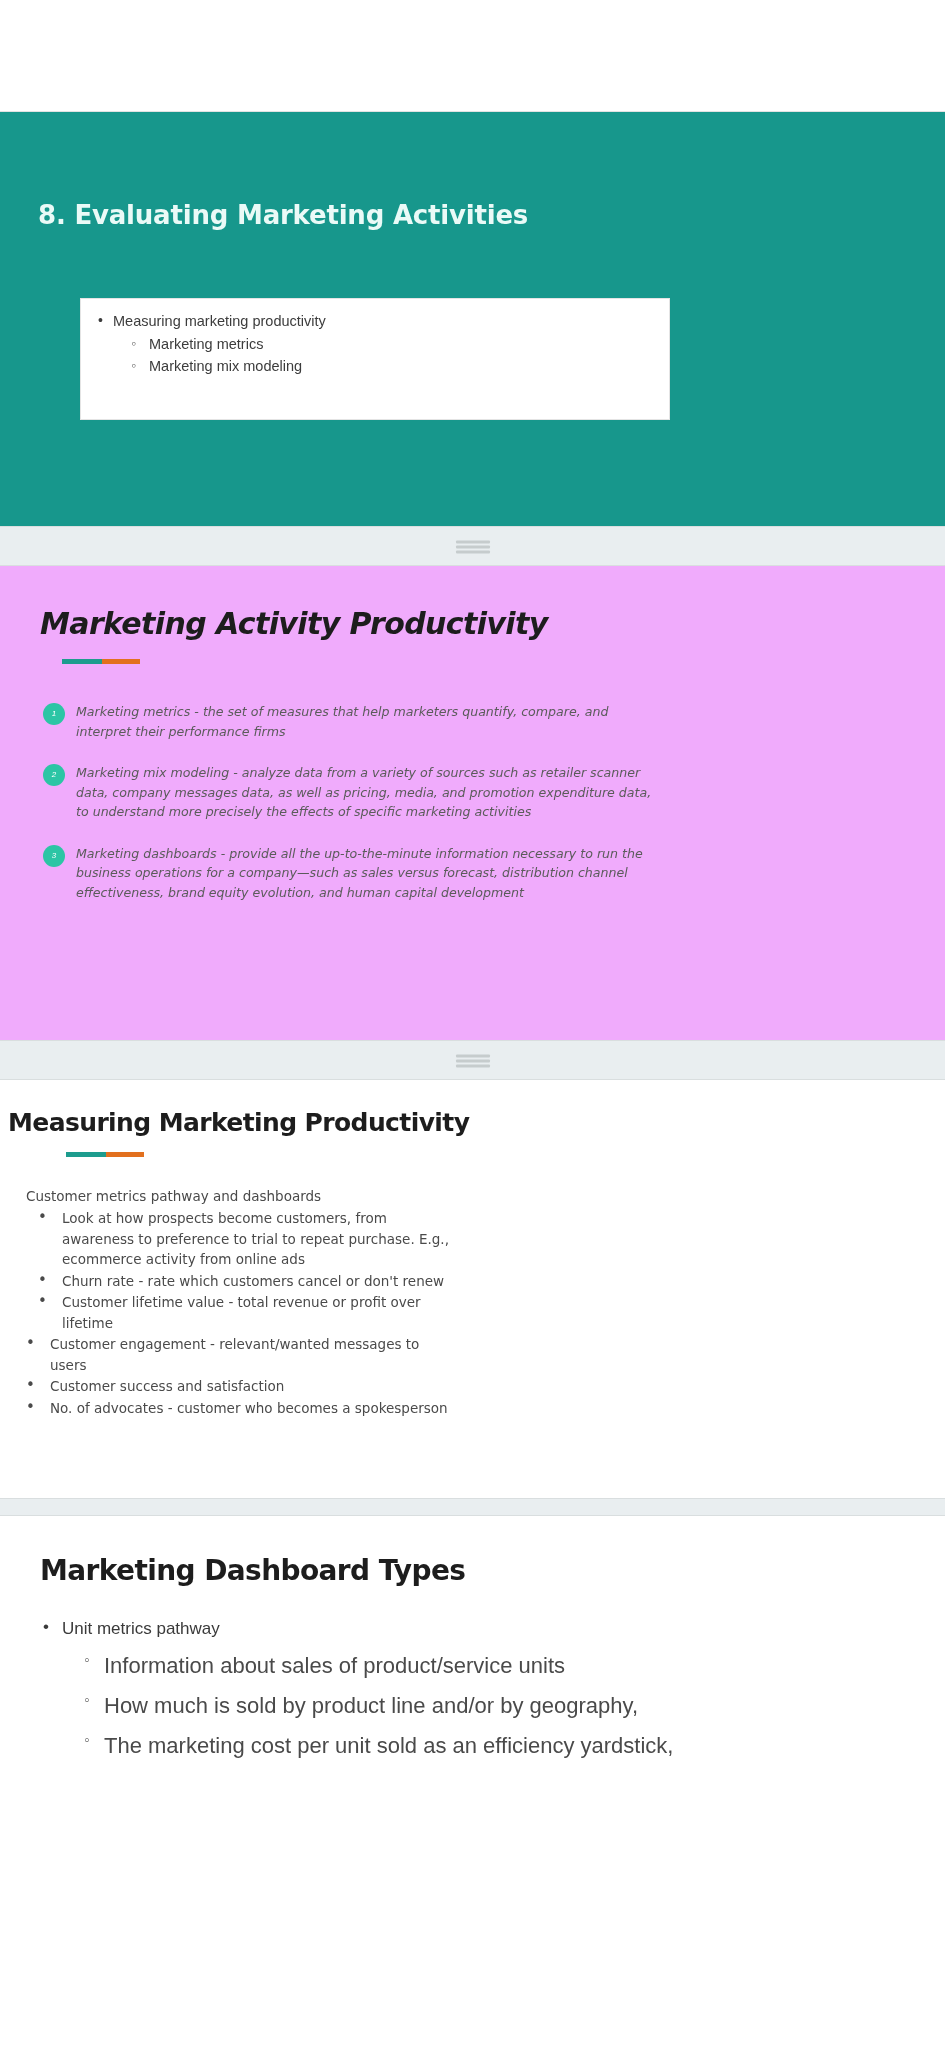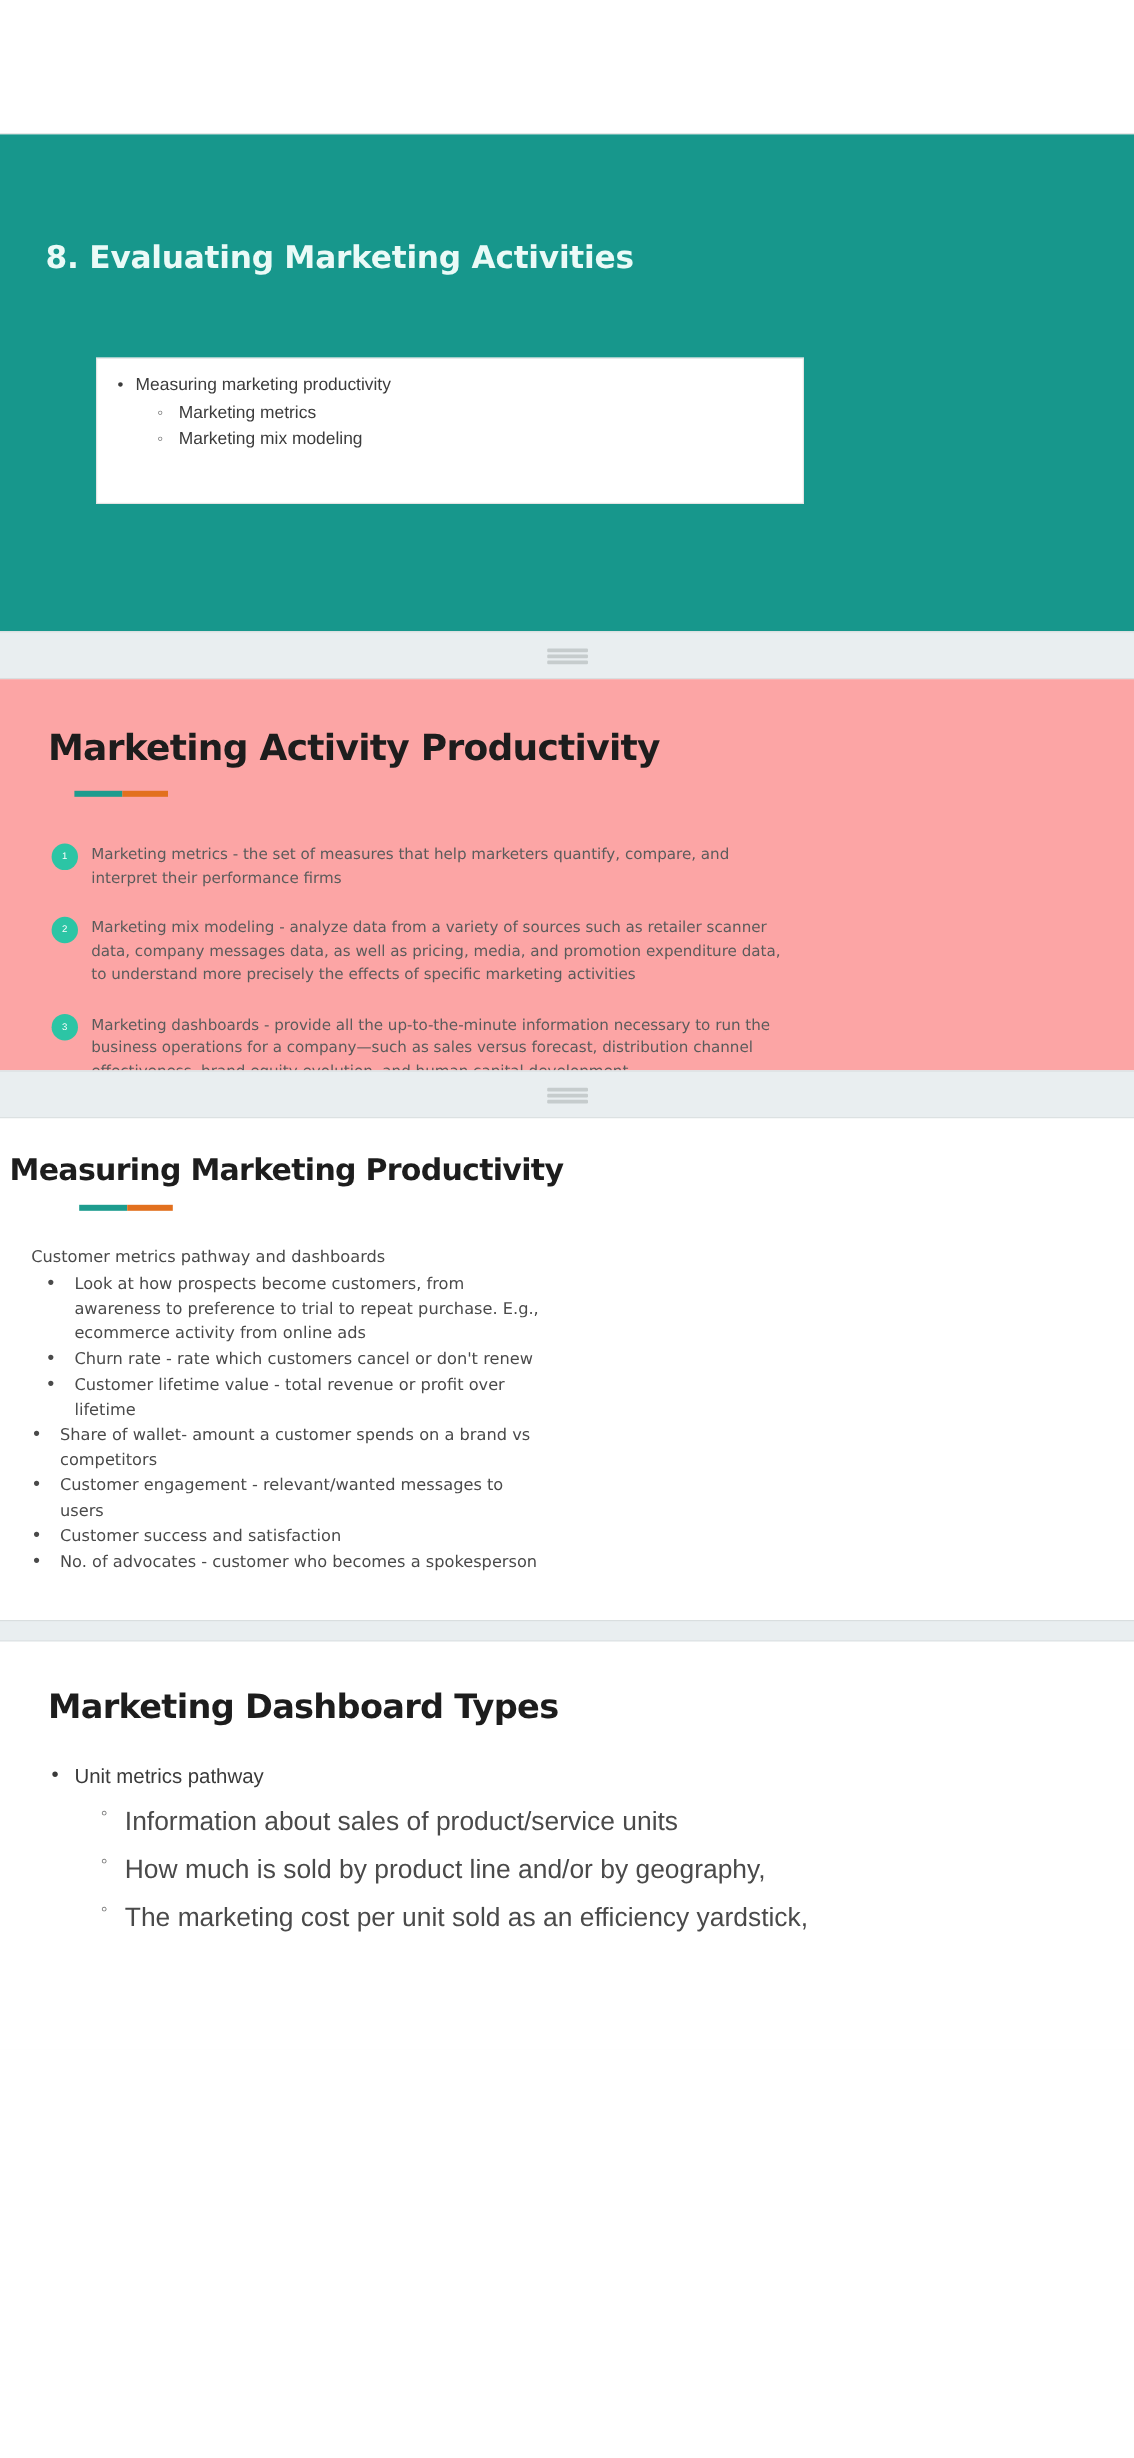"Marketing Activity Productivity" .slide-prod { background: #fca5a5 -> #f0abfc; font-style: none -> italic; height: 326px -> 474px }
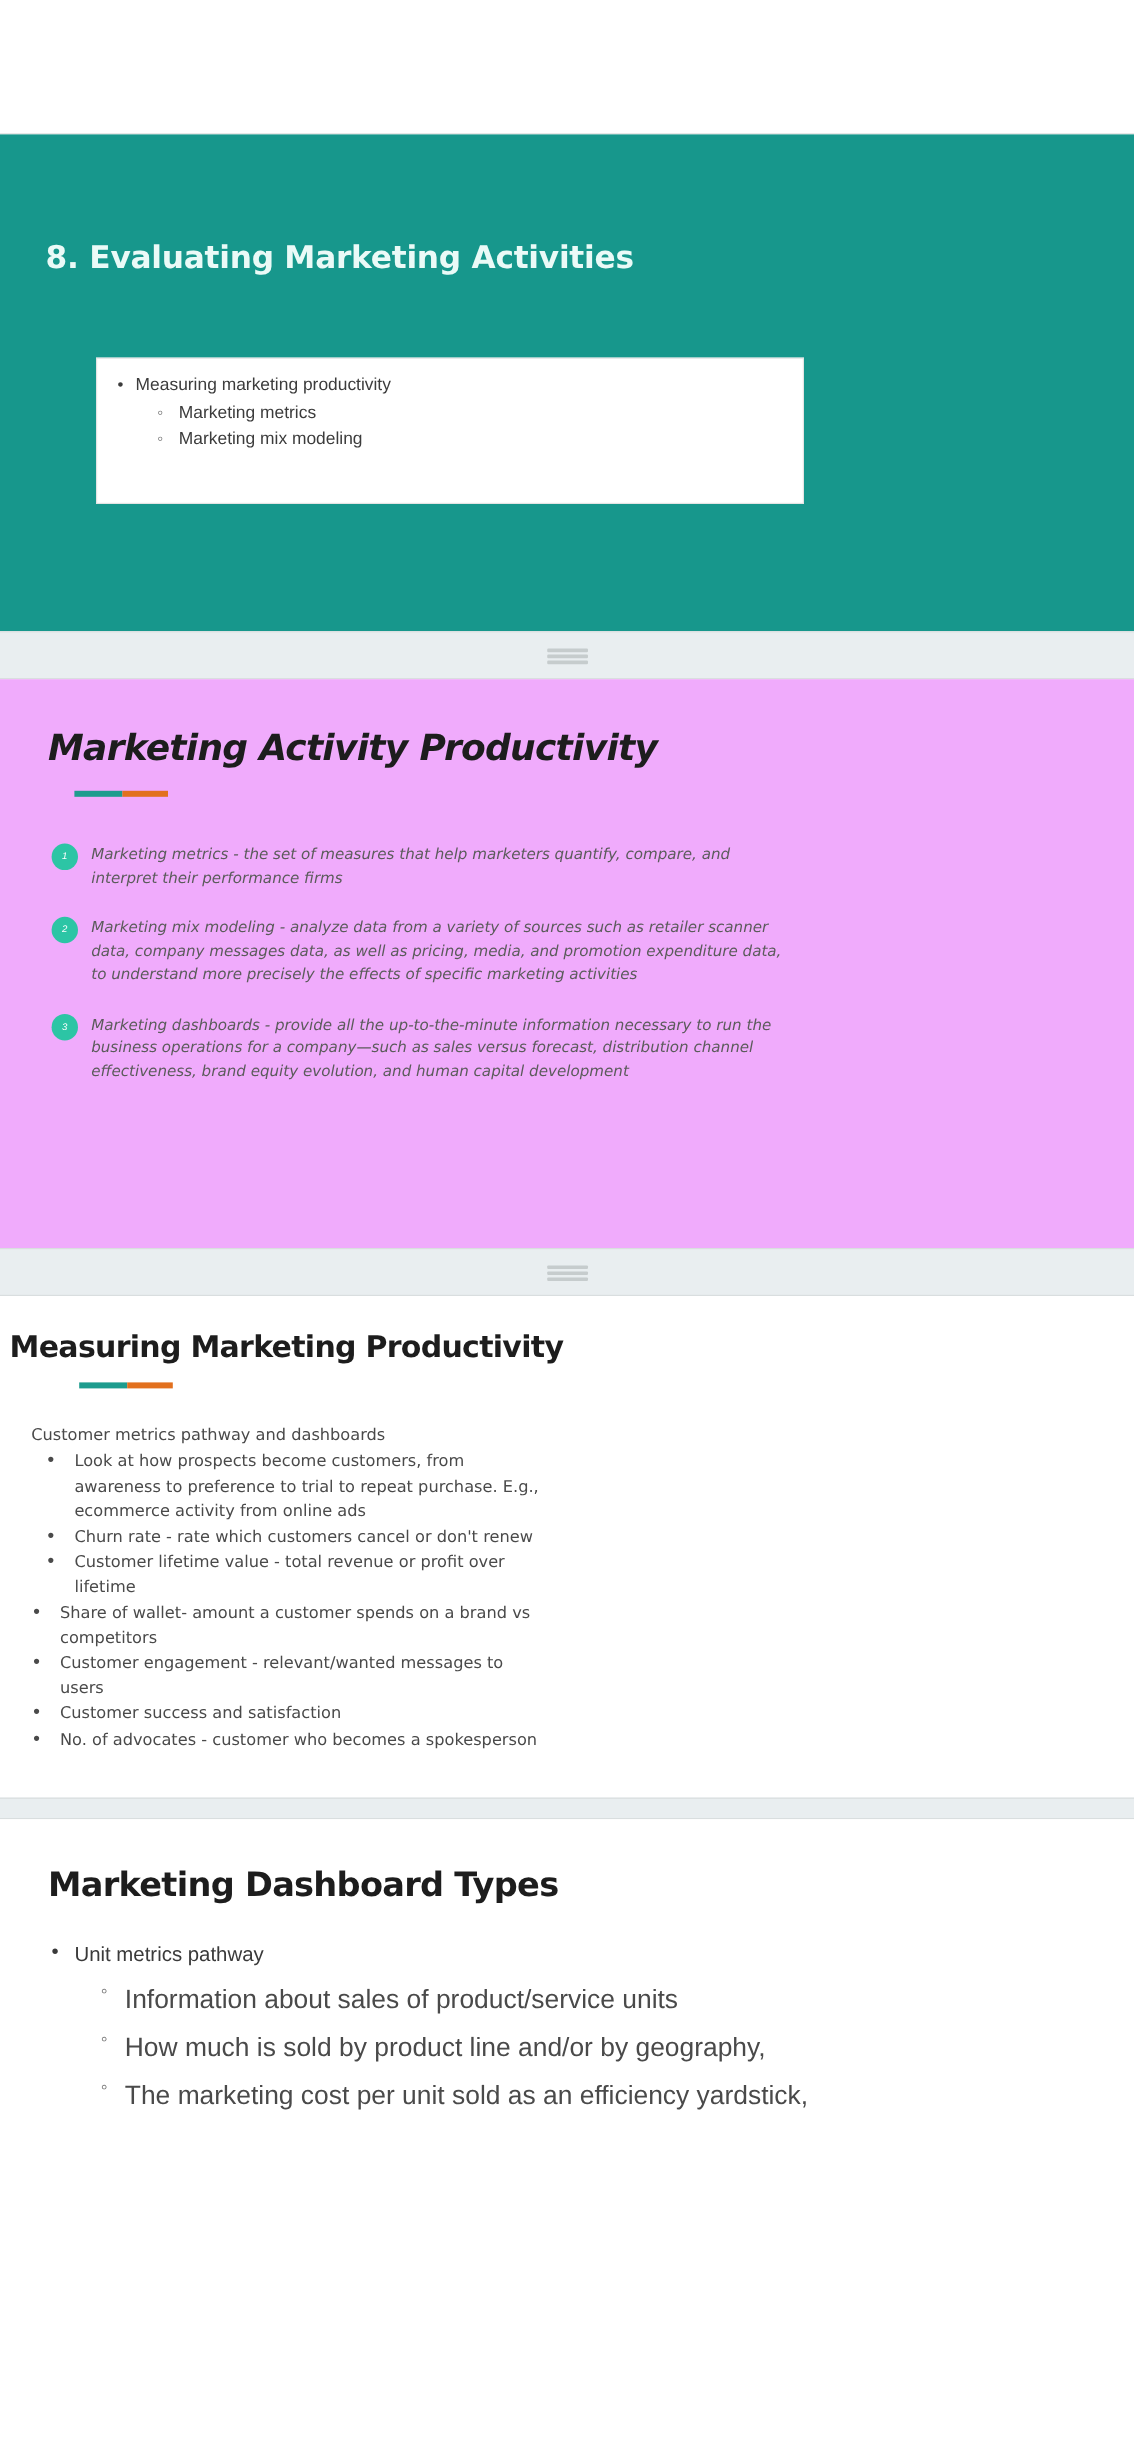"Share of wallet- amount a" li { html: <li>Share of wallet- amount a customer spends on a brand vs competitors</li> -> none }
